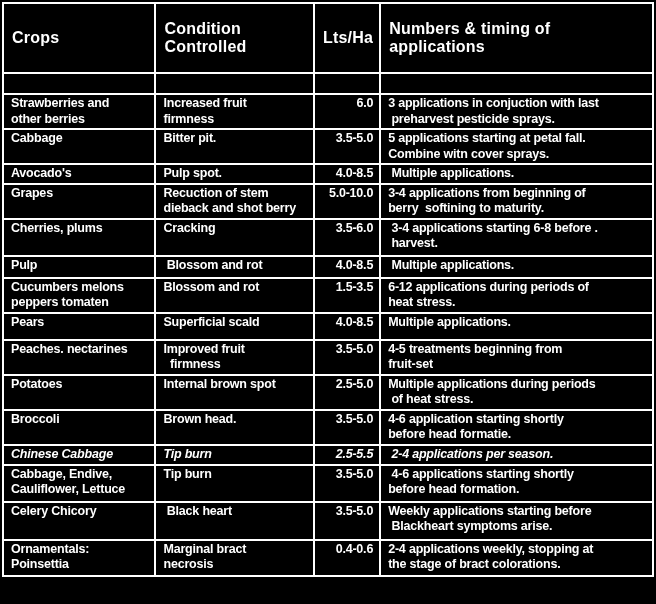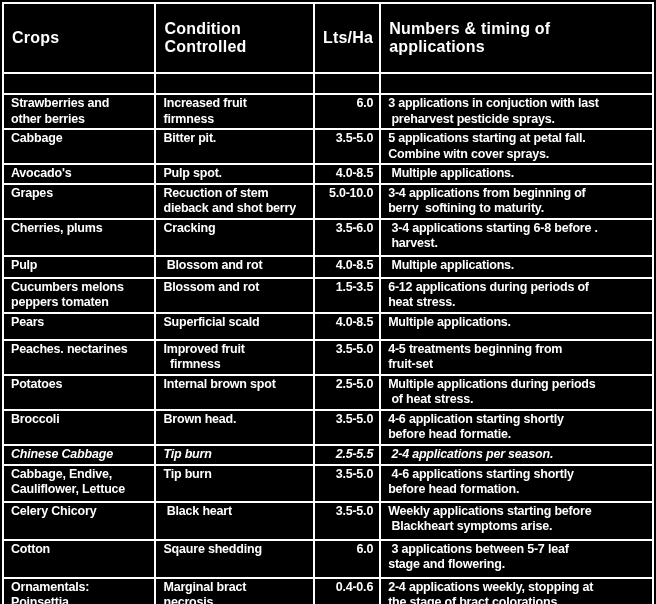"Cotton" tr.rh38 { html: <tr> <td>Cotton</td> <td>Sqaure shedding</td> <td>6.0</td> <td> 3 applications between 5-7 leaf stage and flowering.</td> </tr> -> none }
